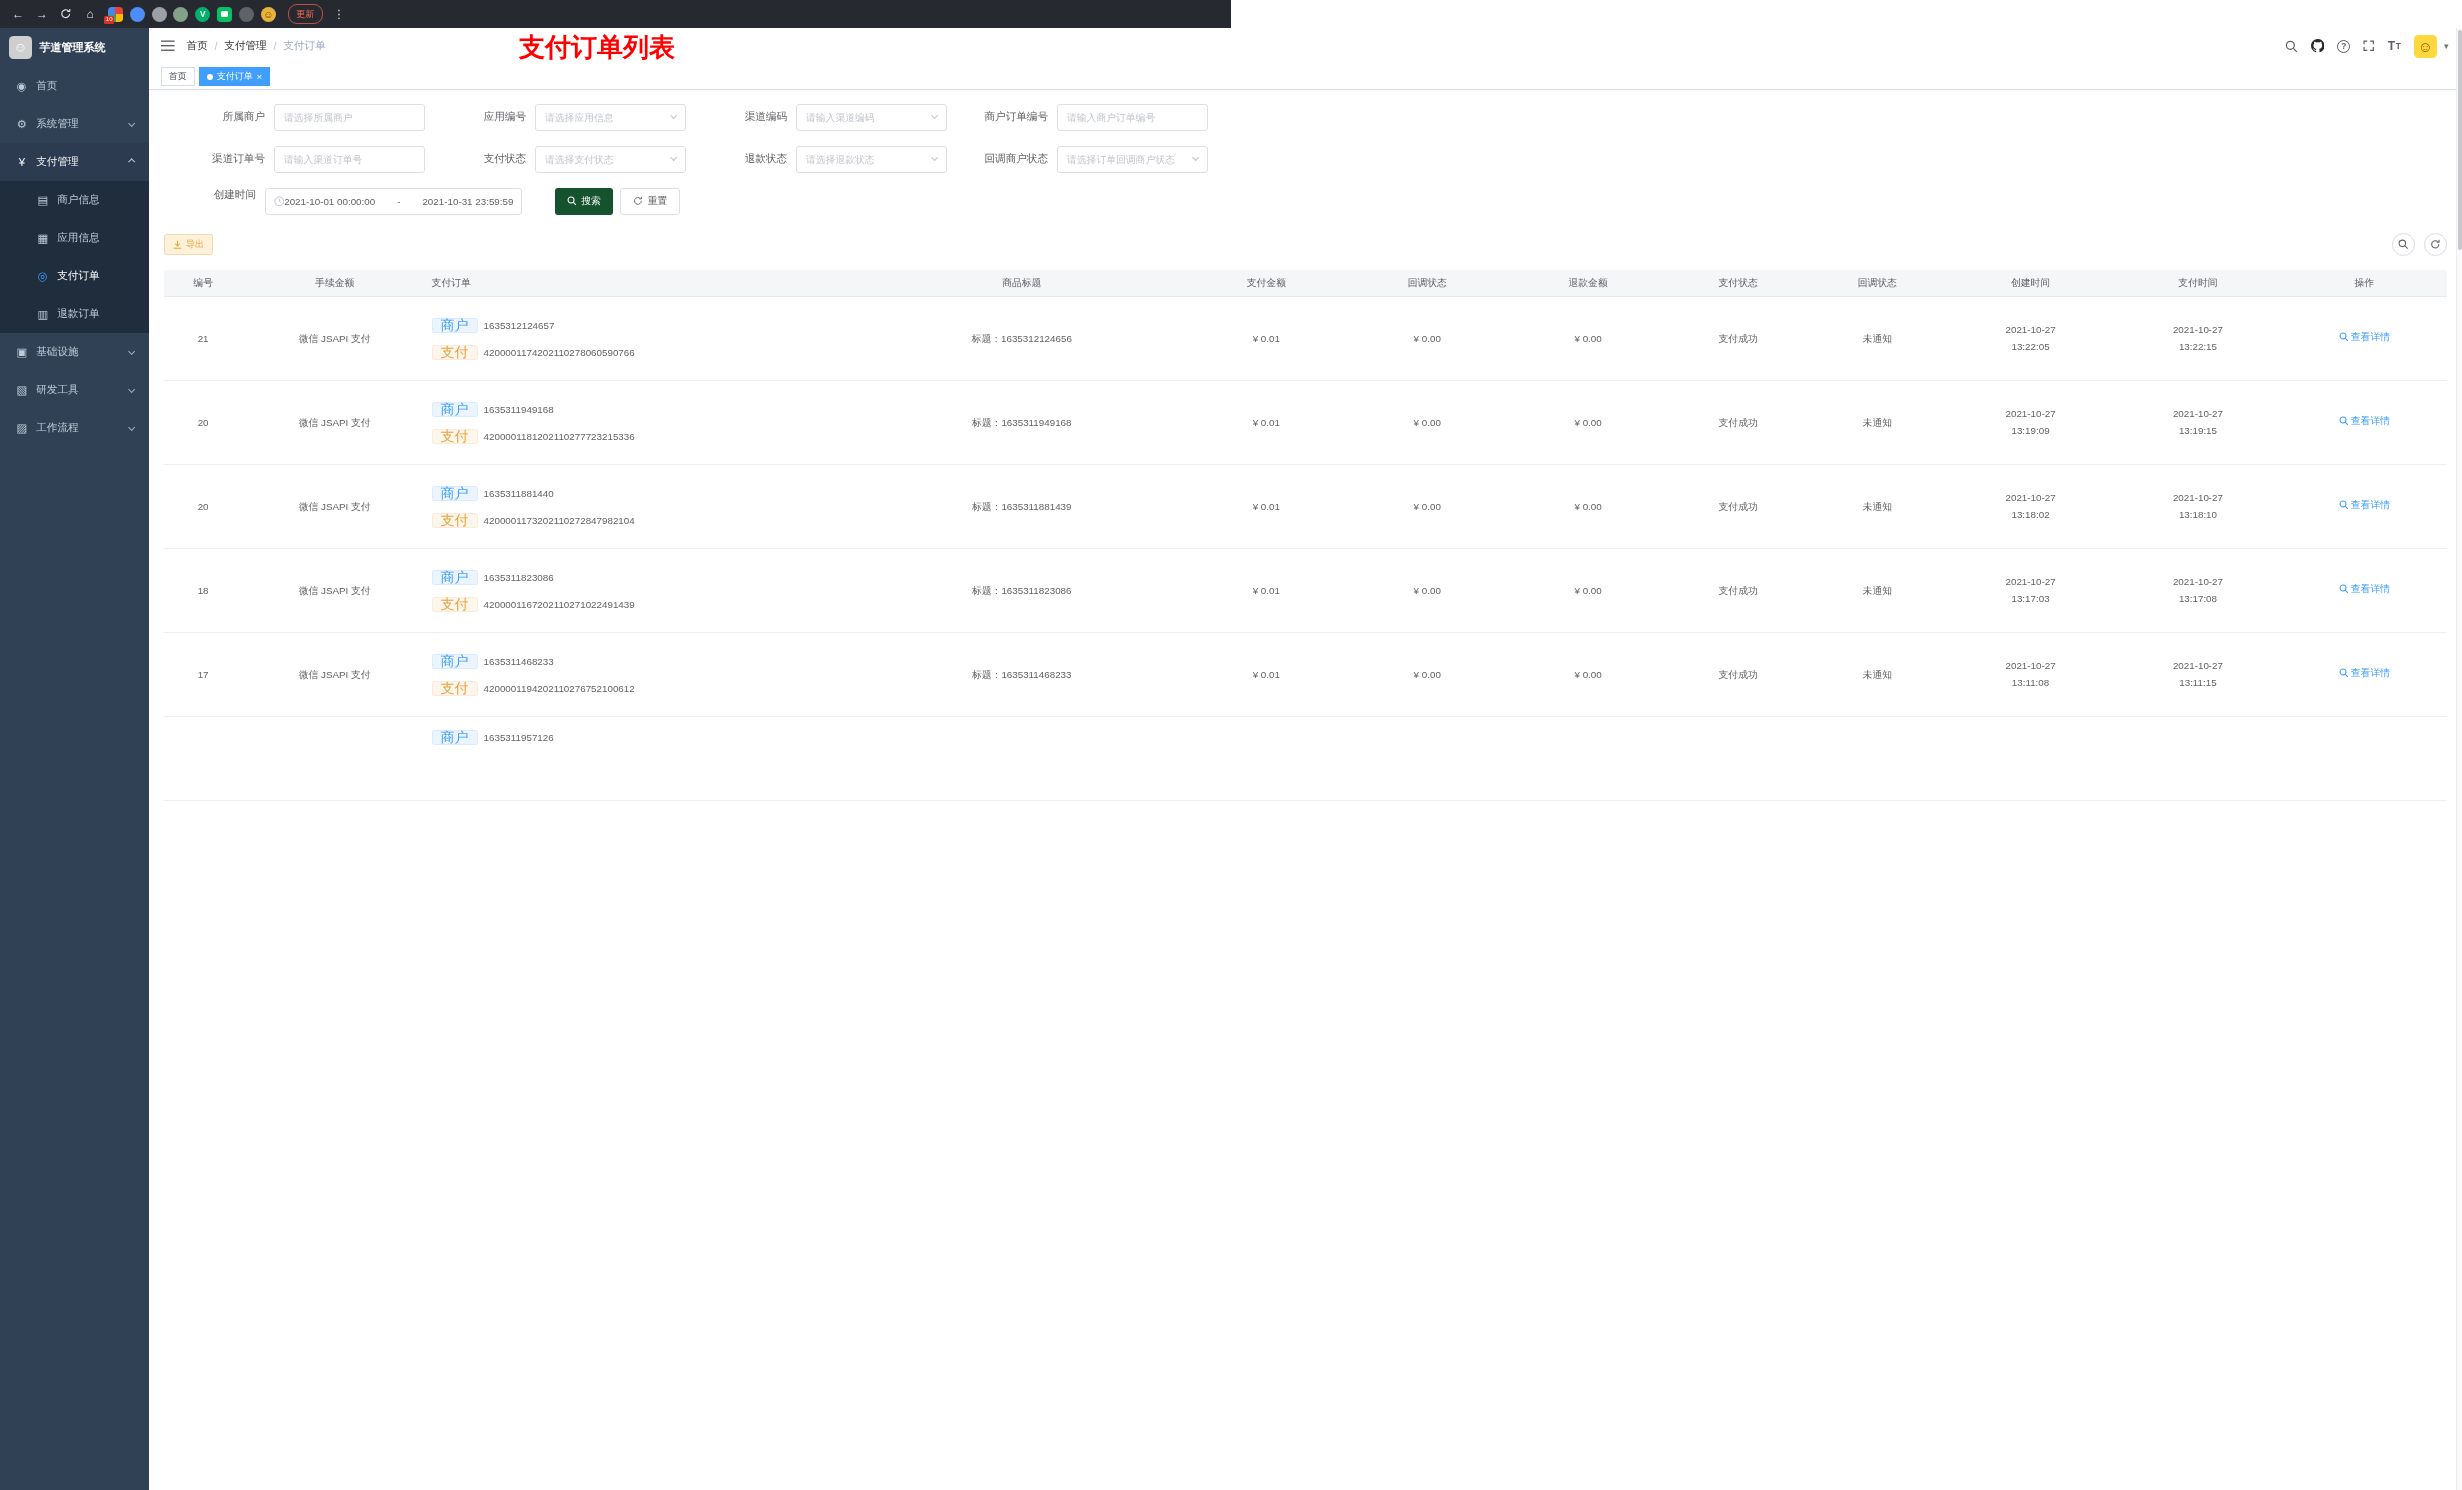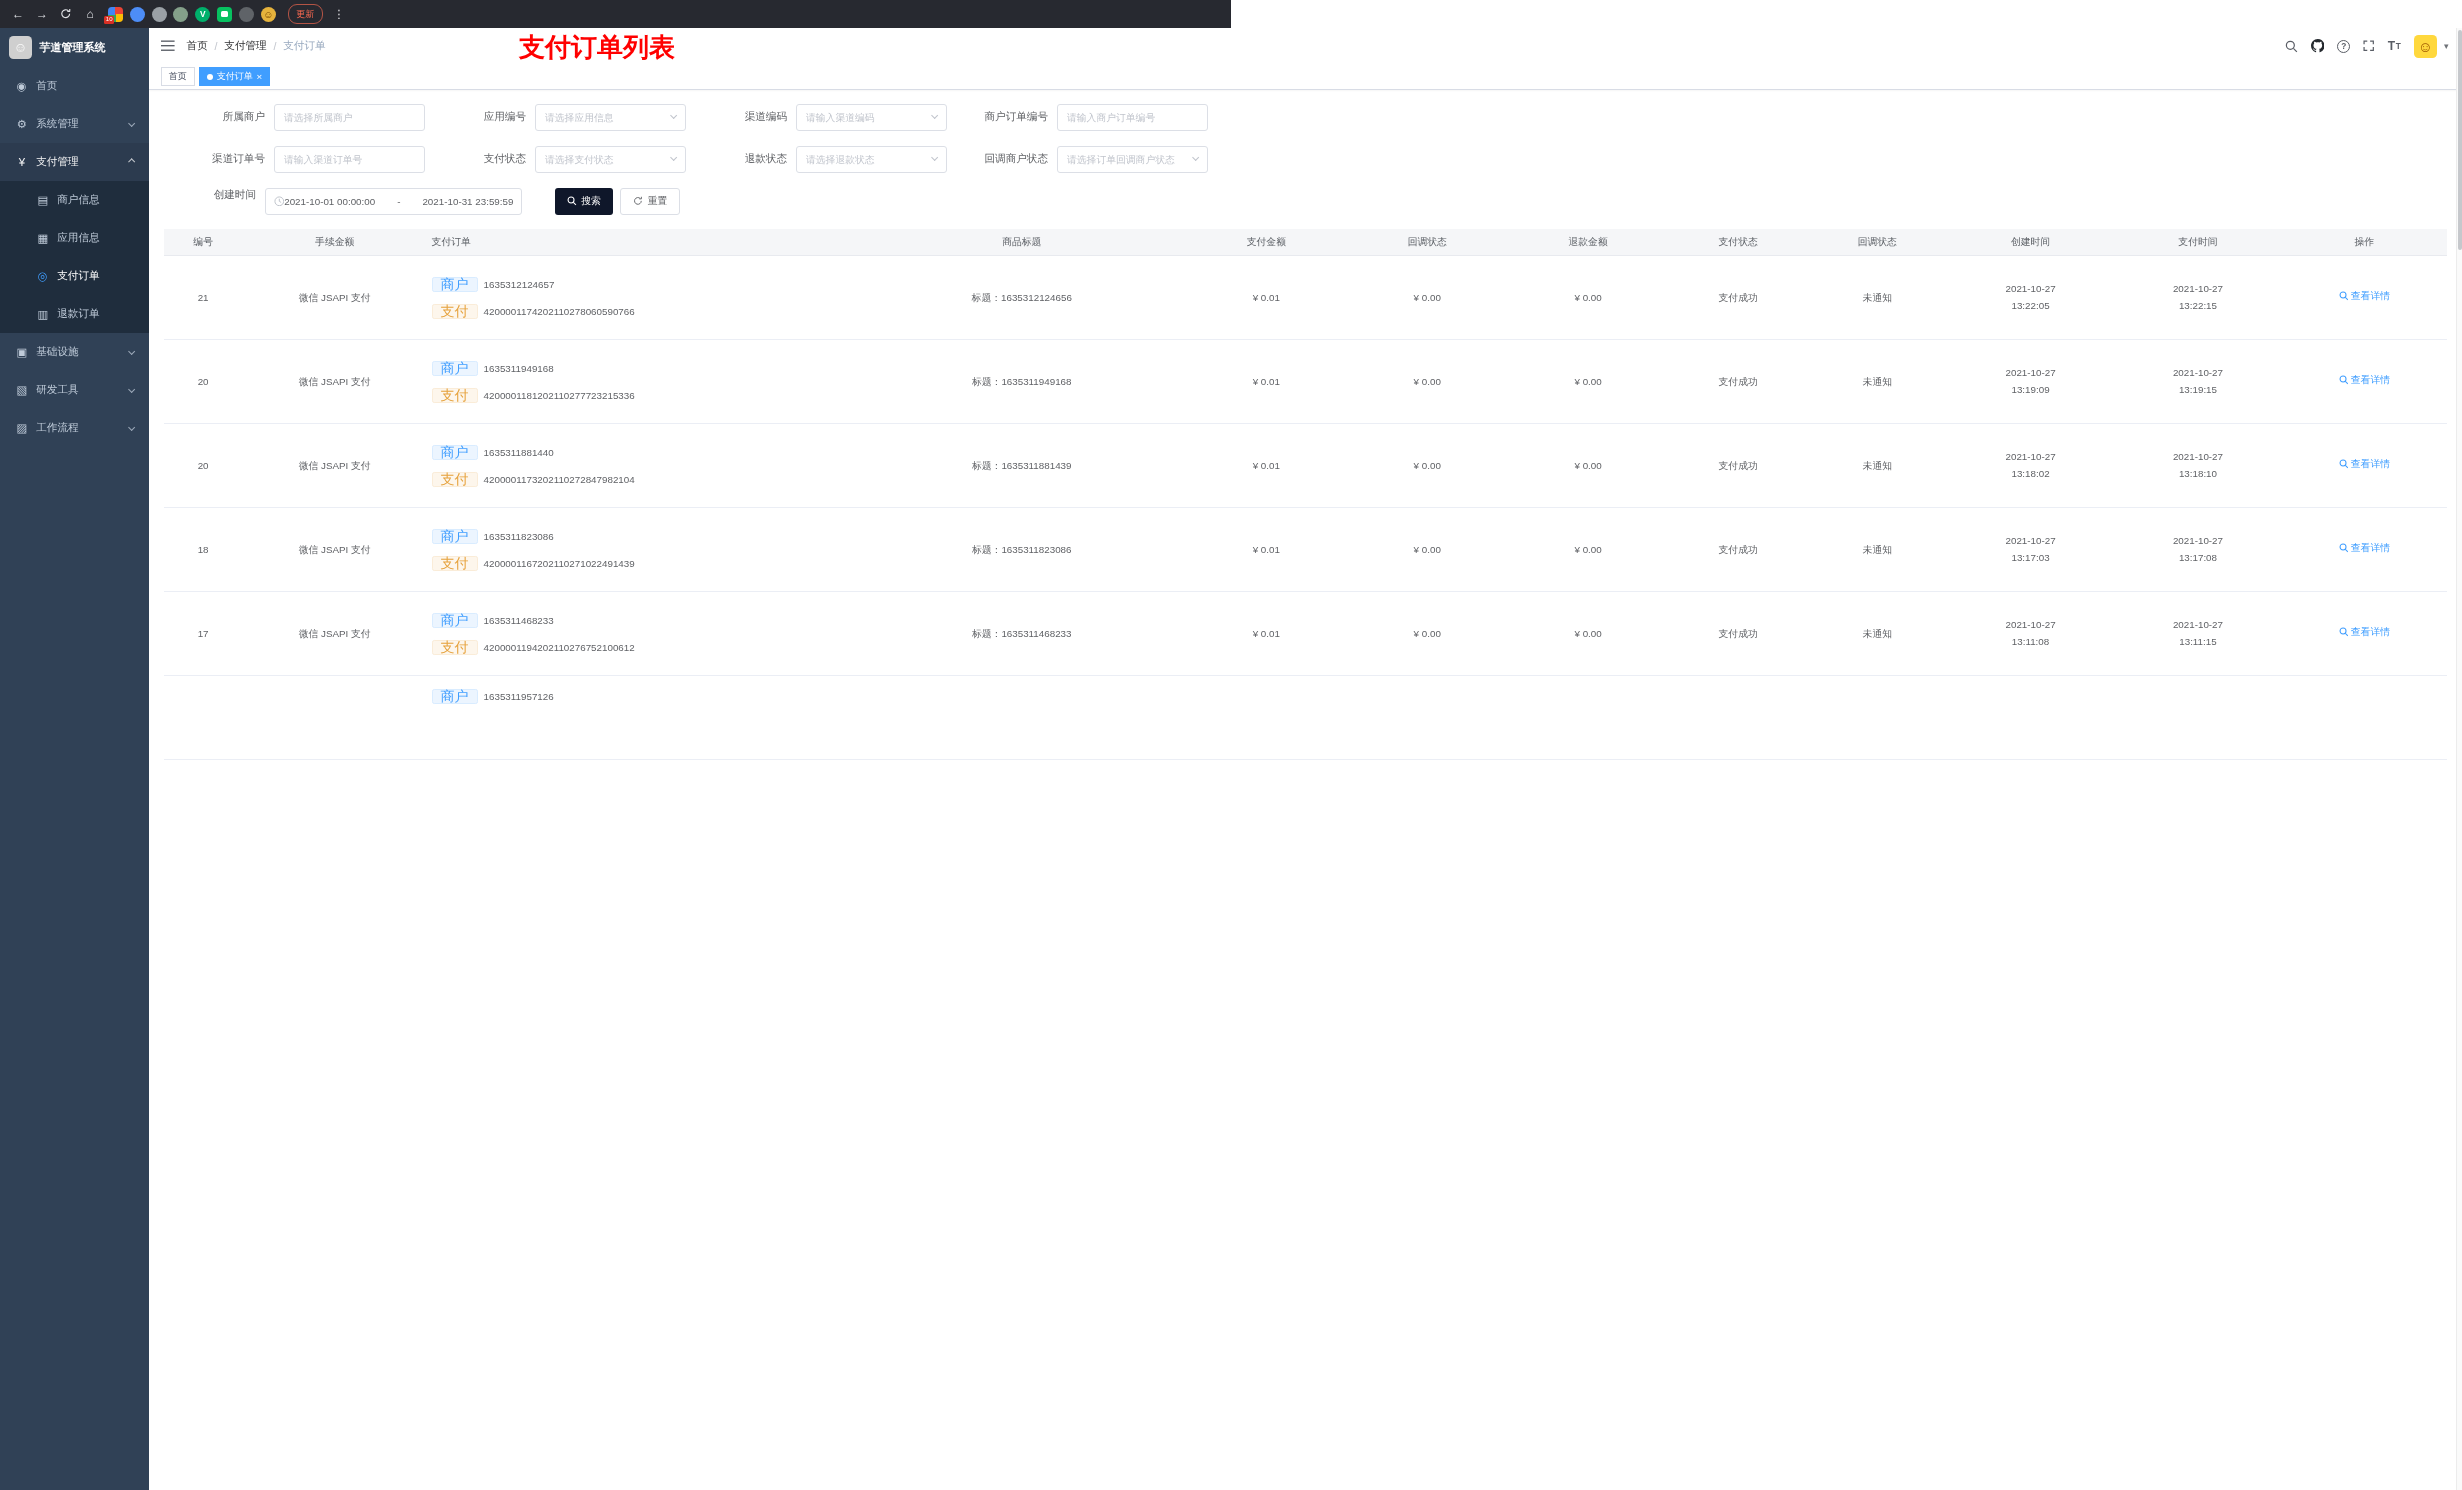"搜索" .btn-primary { background: #0f172a -> #14532d }
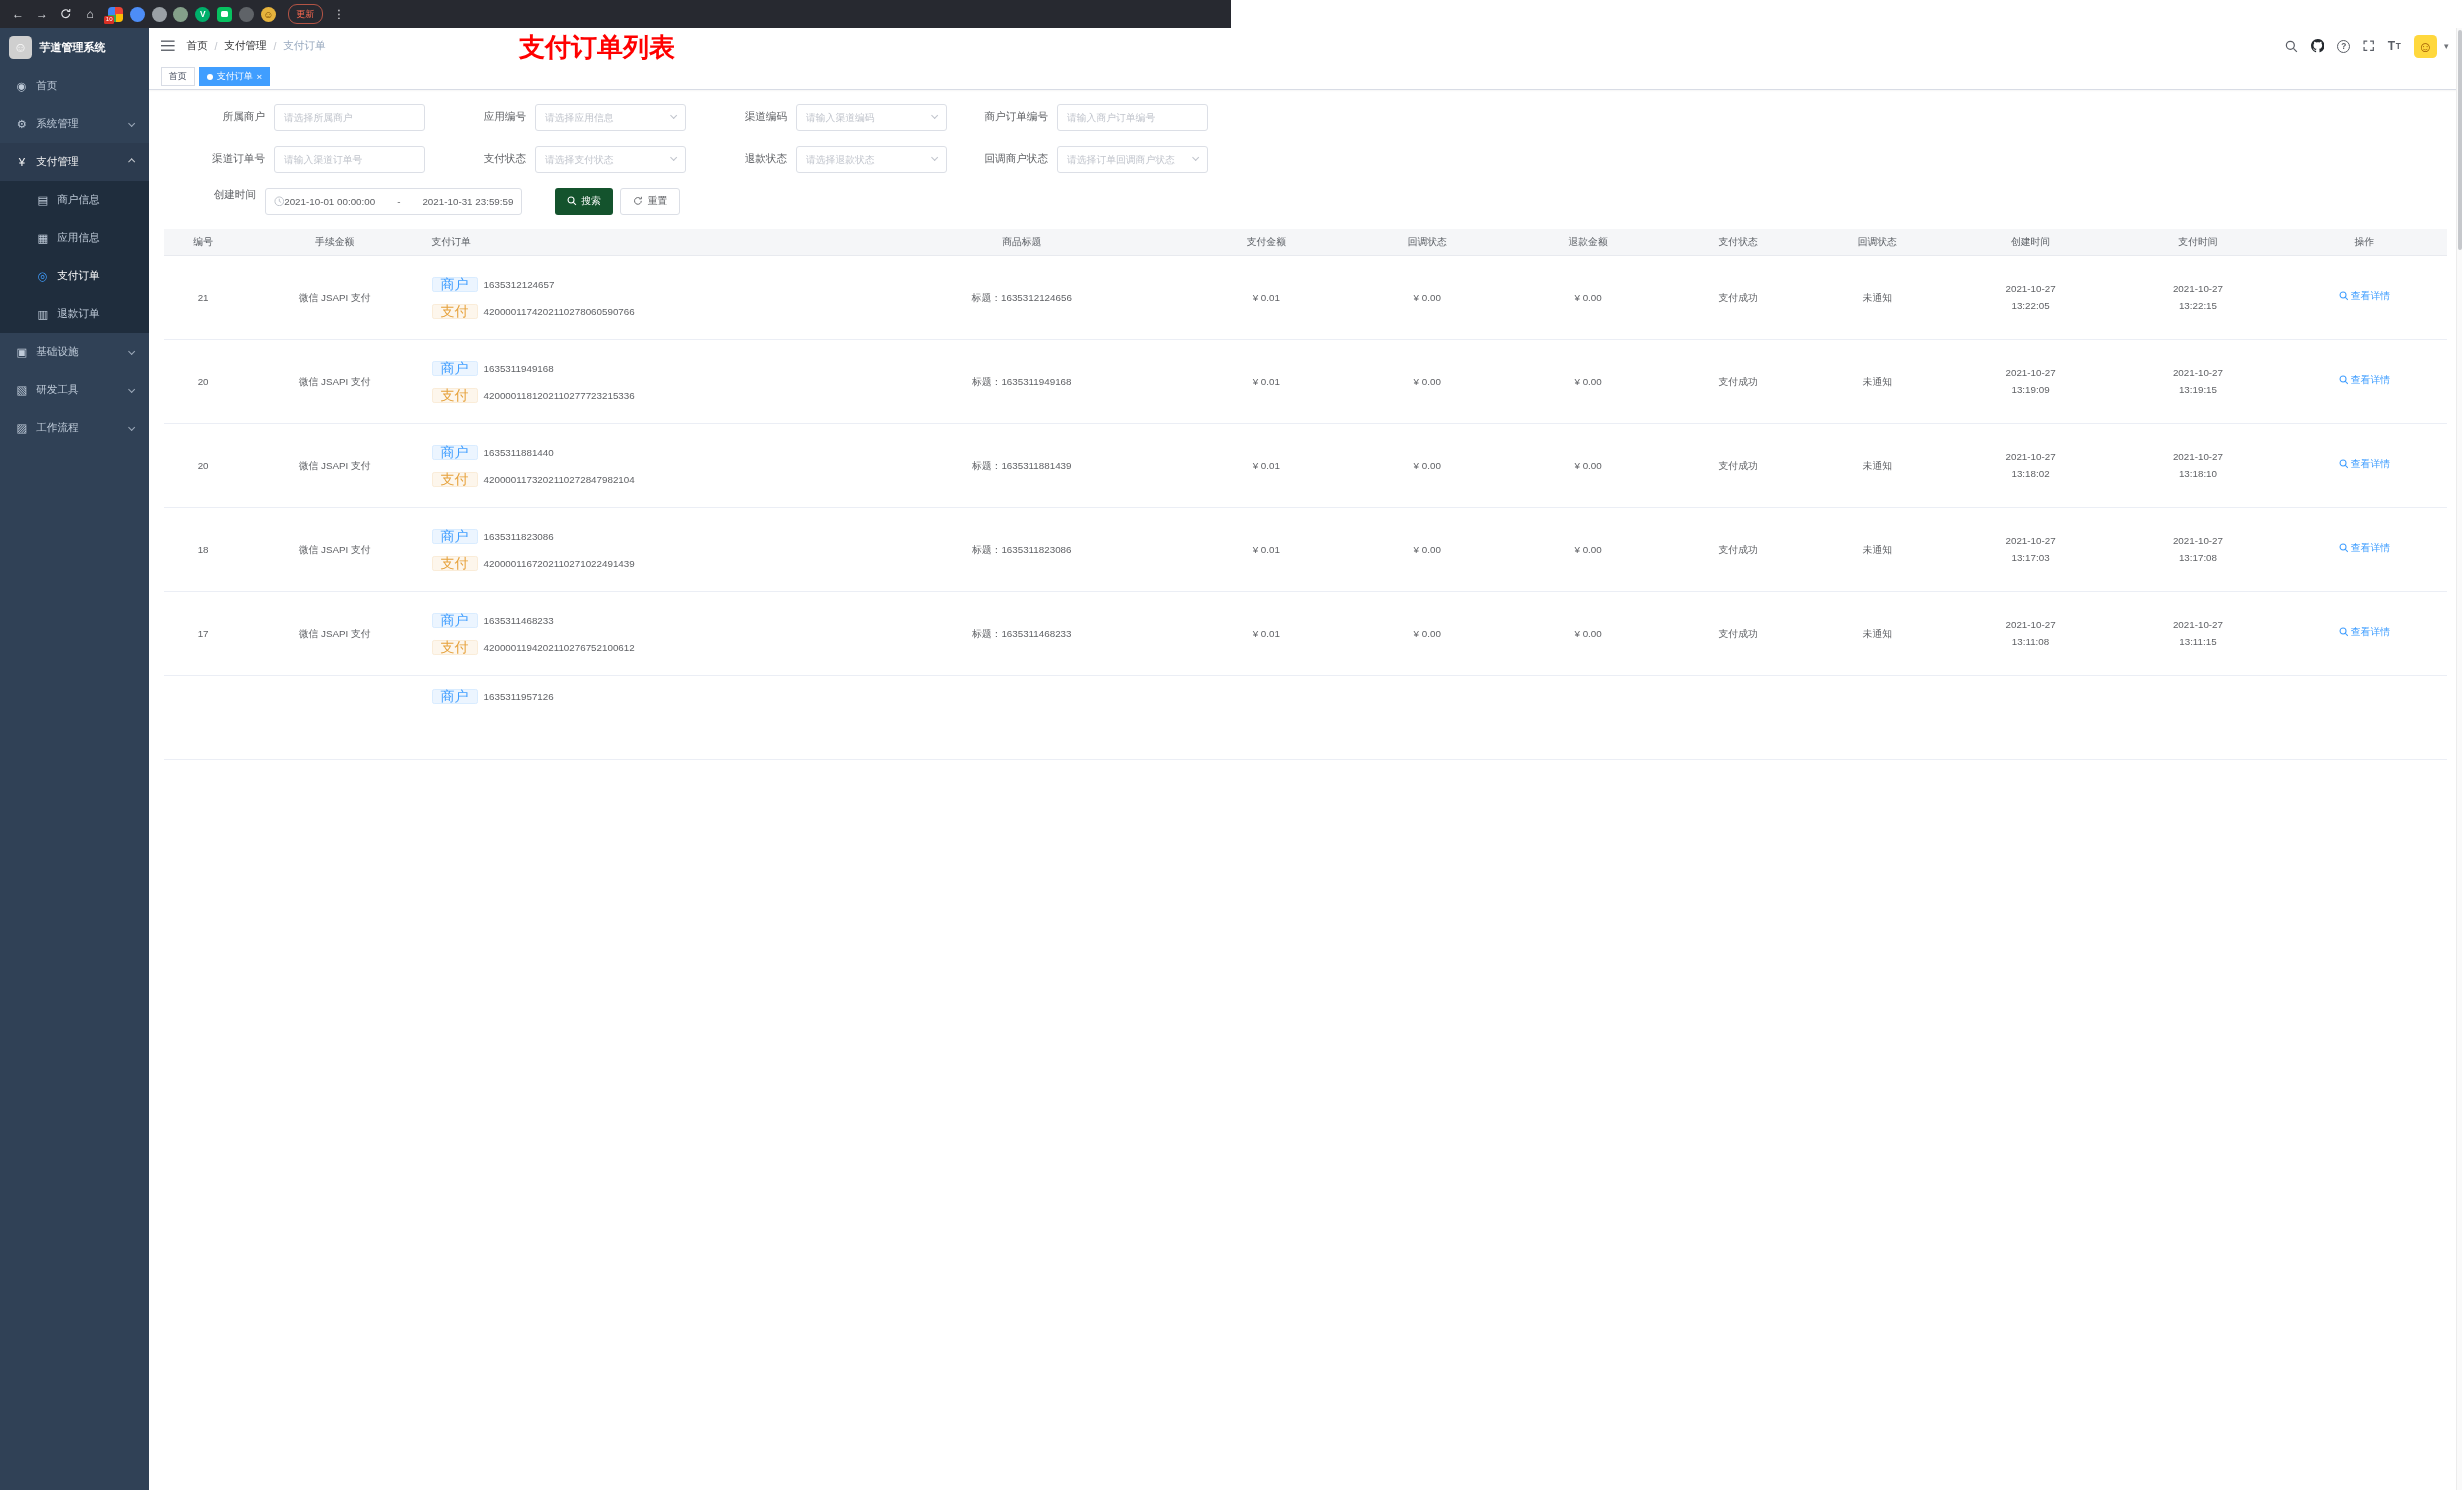"导出" div.list-toolbar { html: none -> <div> <button> <svg> <path></path> </svg> <span>导出</span> </button> <span> <span> <svg> <circle></circle> <line></line> </svg> </span> <span> <svg> <path></path> <path></path> </svg> </span> </span> </div> }
